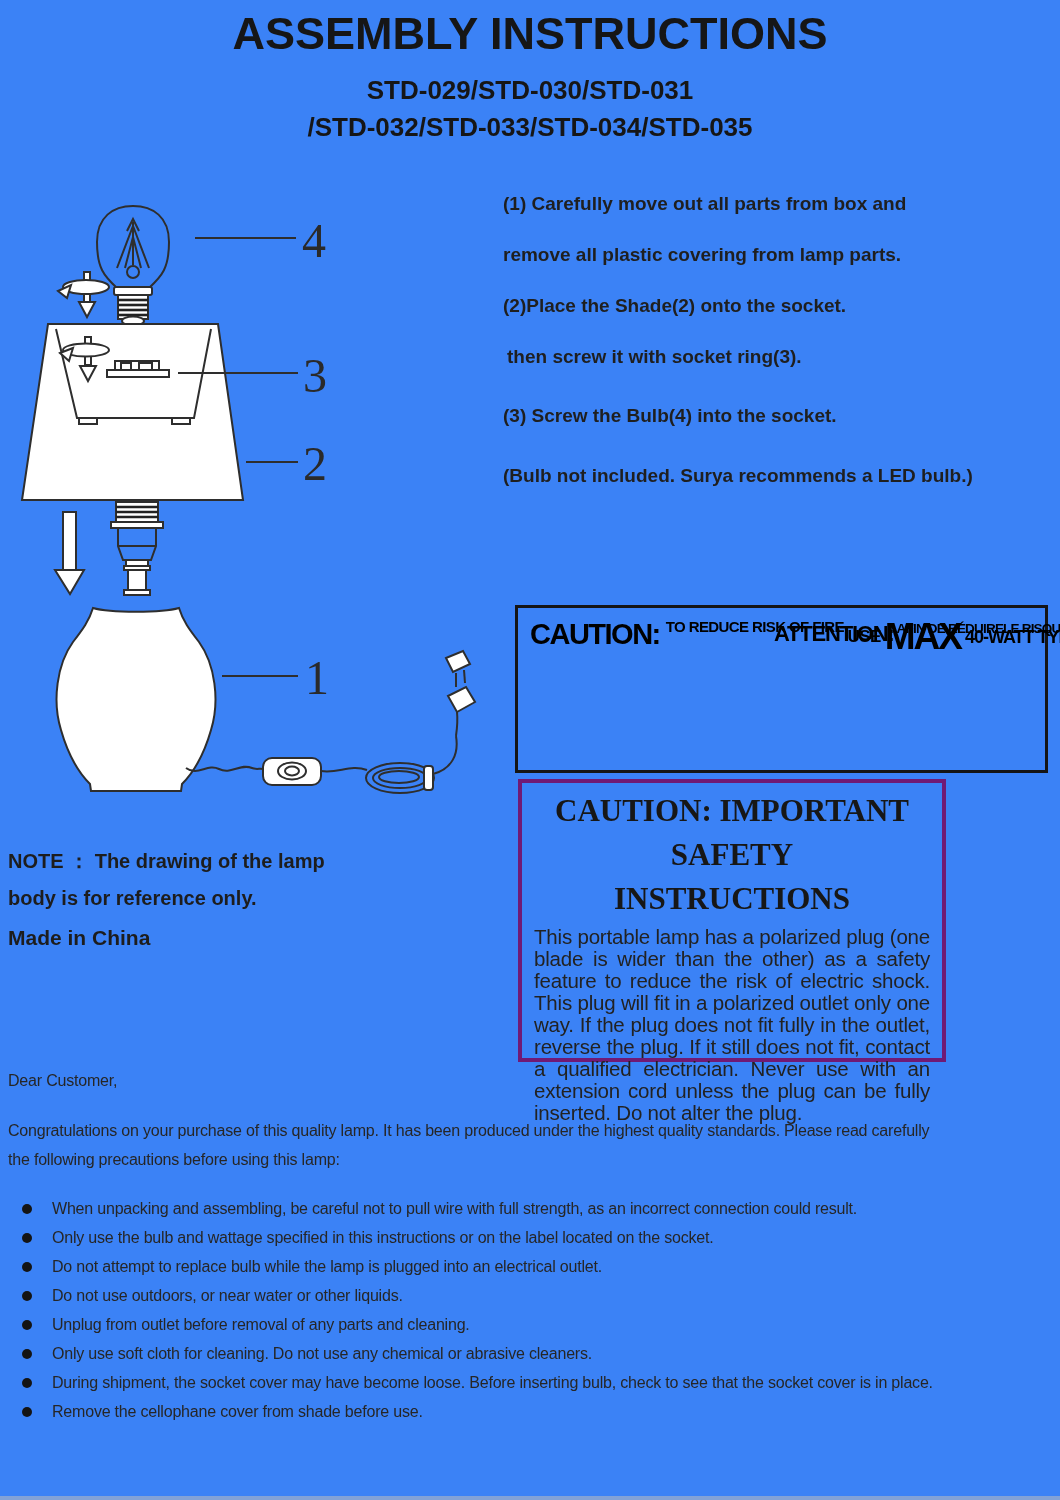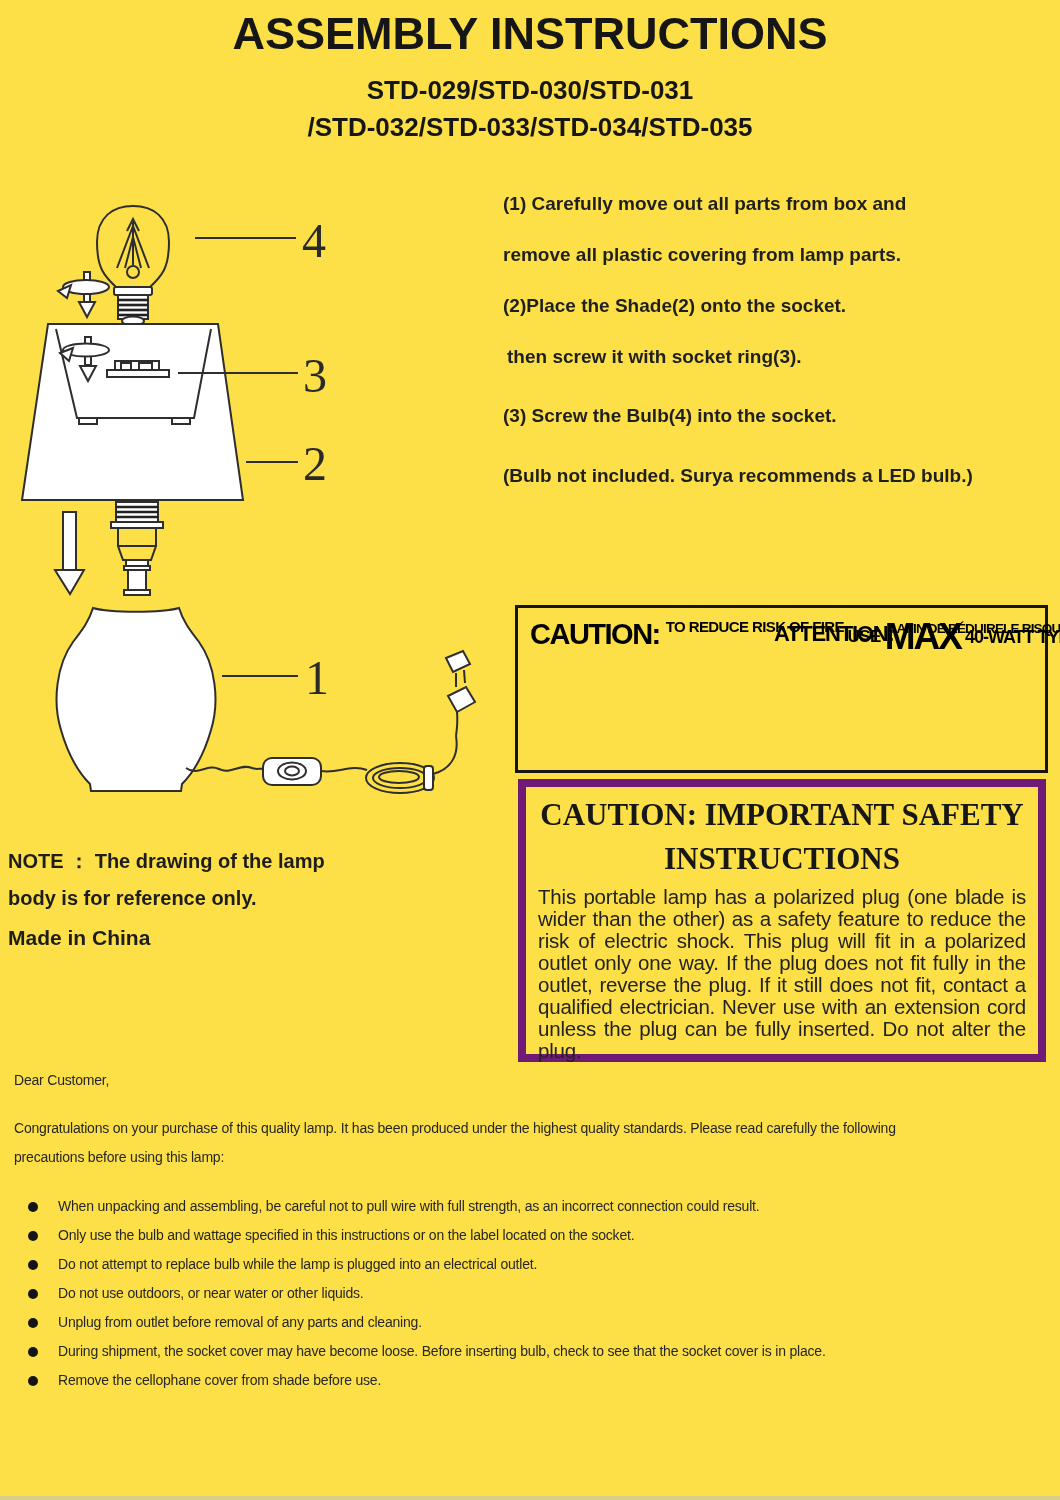"ASSEMBLY INSTRUCTIONS" .page { background: #fde047 -> #3b82f6 }
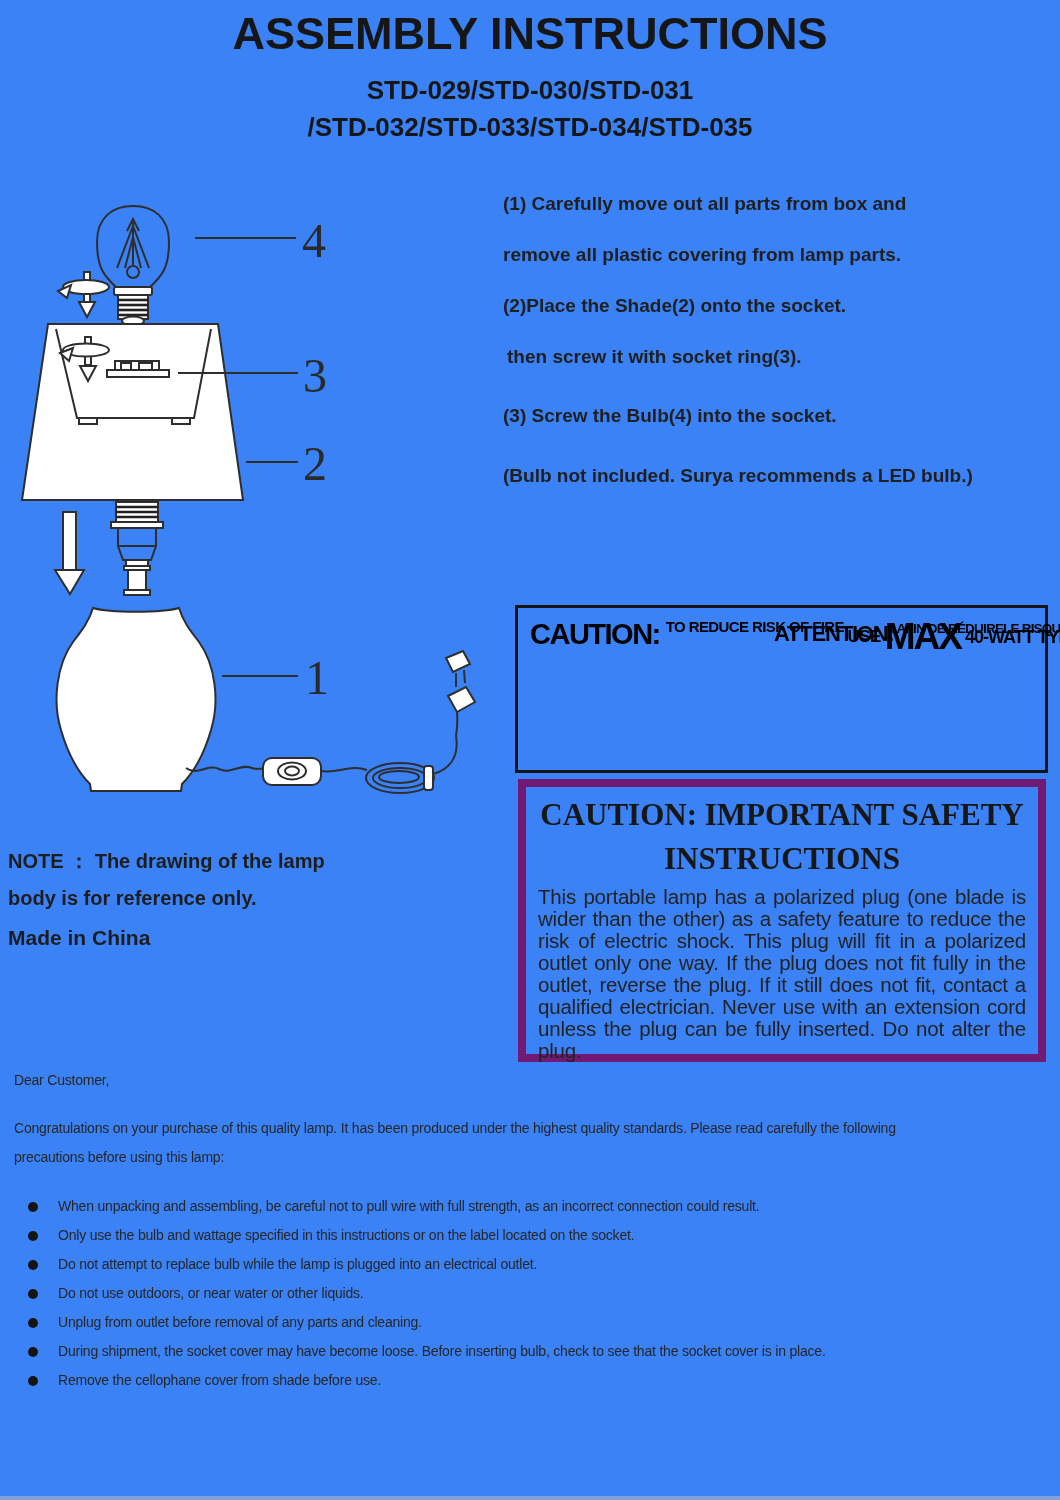"CAUTION: IMPORTANT SAFETY" .sb { border: 8px solid #701a75 -> 4px solid #701a75; width: 528px -> 428px }
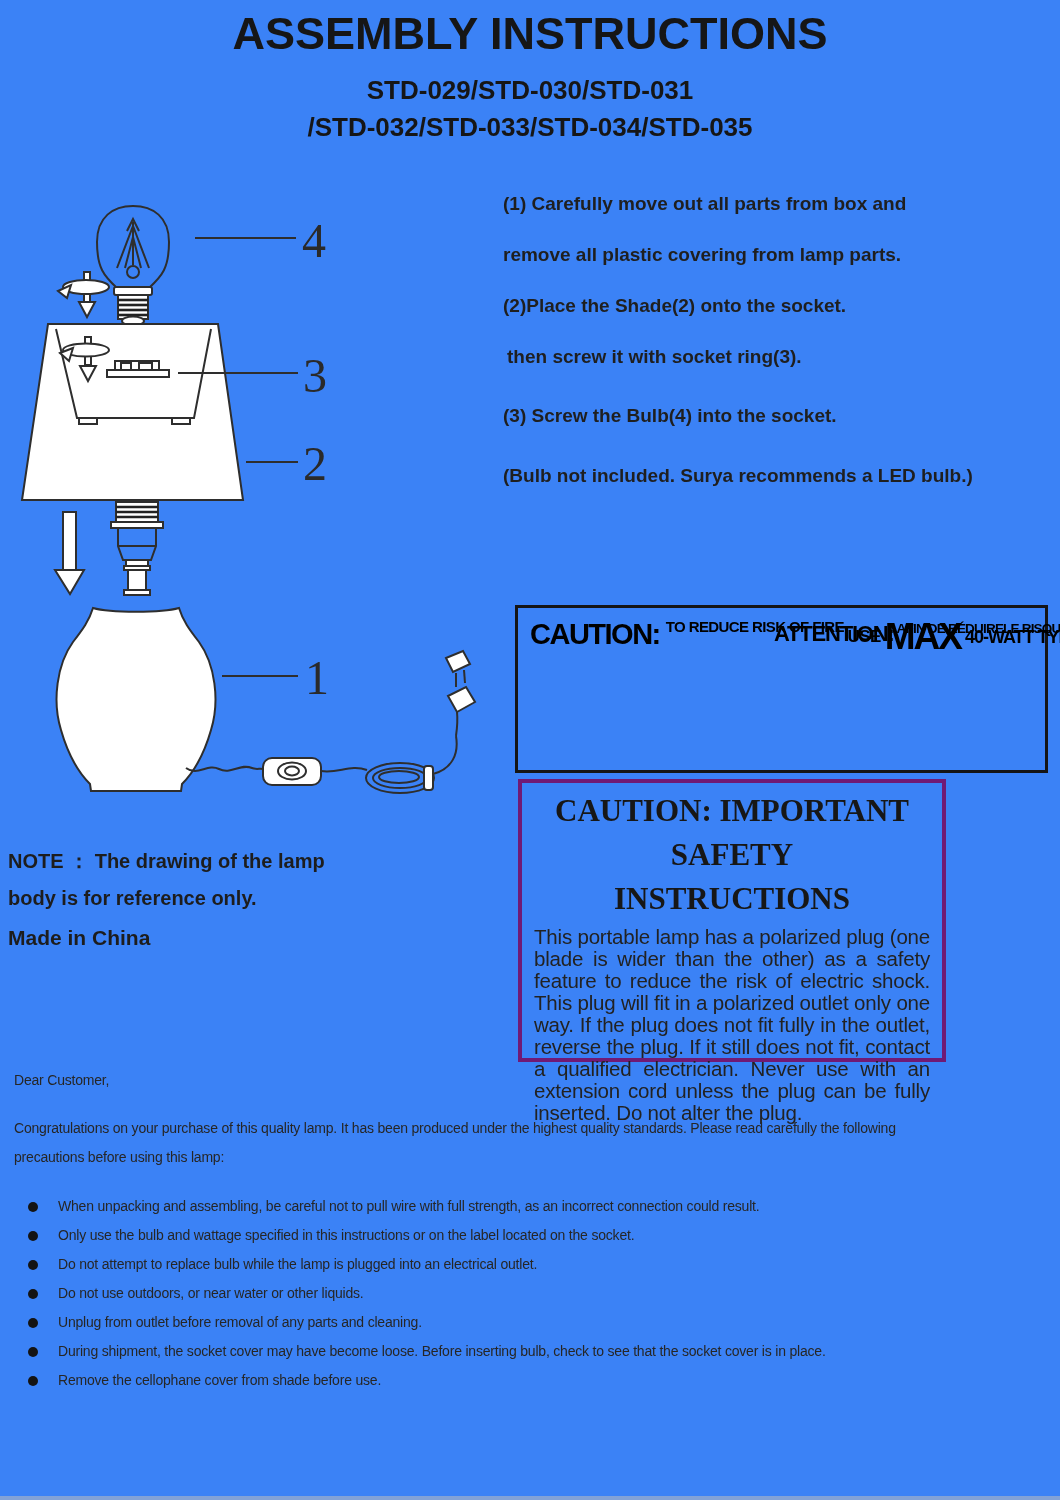"Dear Customer," .letter { font-size: 14px -> 16px; left: 14px -> 8px }
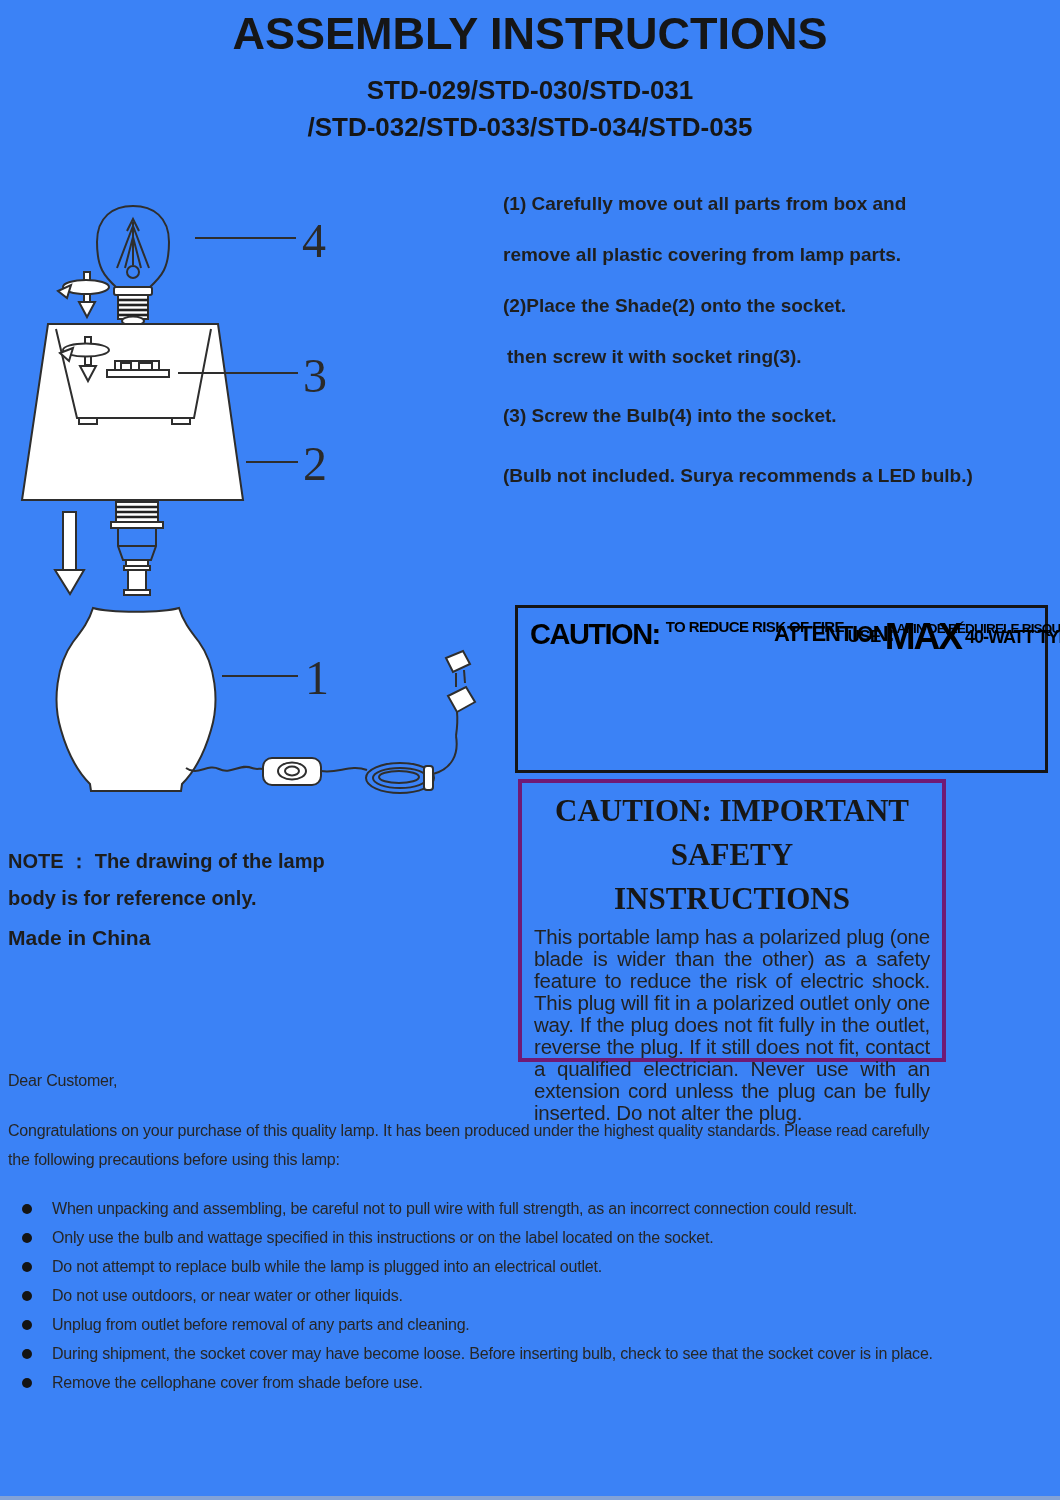"Only use soft cloth for" div.bullet-row { html: none -> <div> <span></span> <div>Only use soft cloth for cleaning. Do not use any chemical or abrasive cleaners.</div> </div> }
